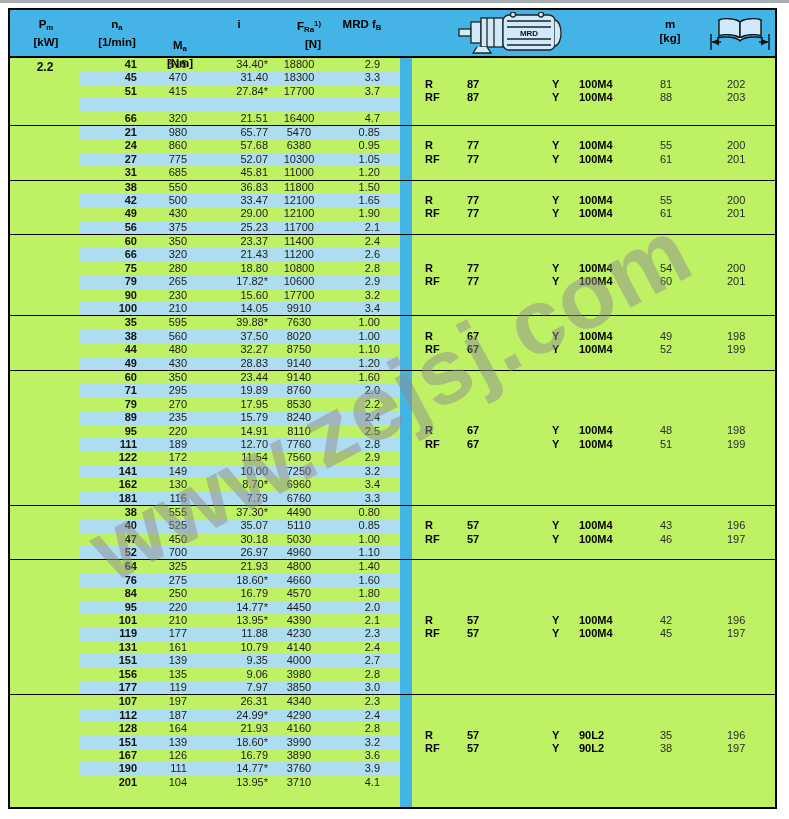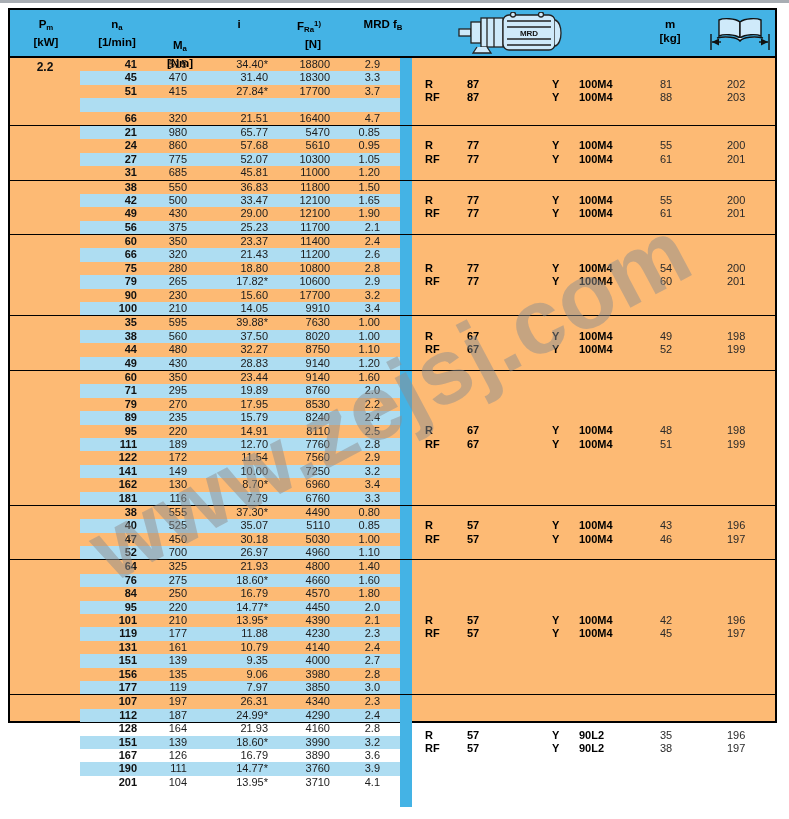"Pm" .table { background: #fdba74 -> #bef264; height: 715px -> 801px }
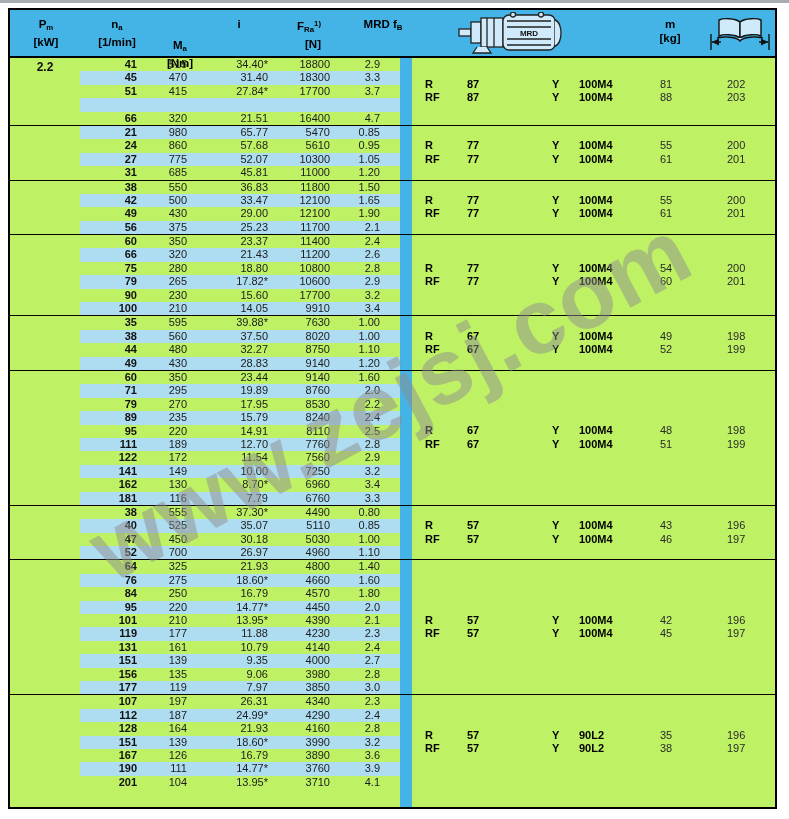"MRD fB" .h-mrd { left: 373px -> 352px }
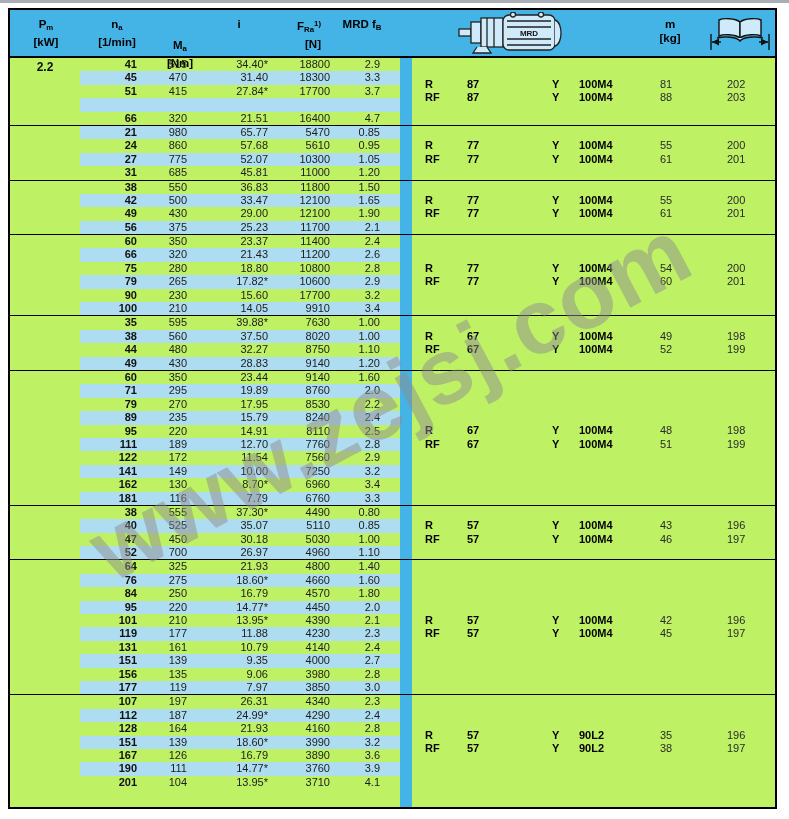"18800" .c-fra { text-align: none -> center }
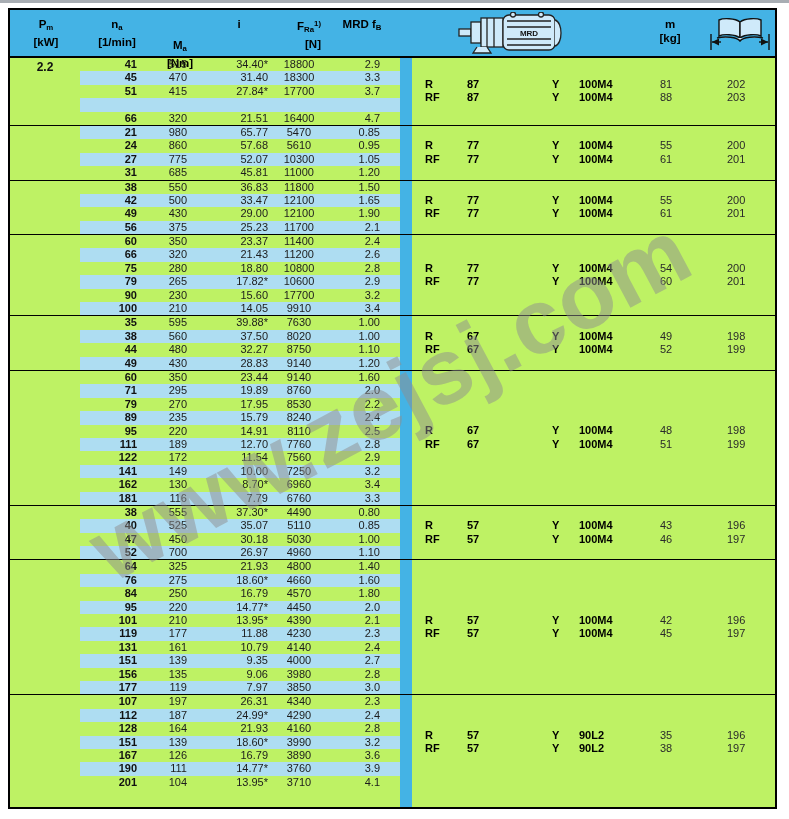"5610" span.cell { text: 5610 -> 6380 }
